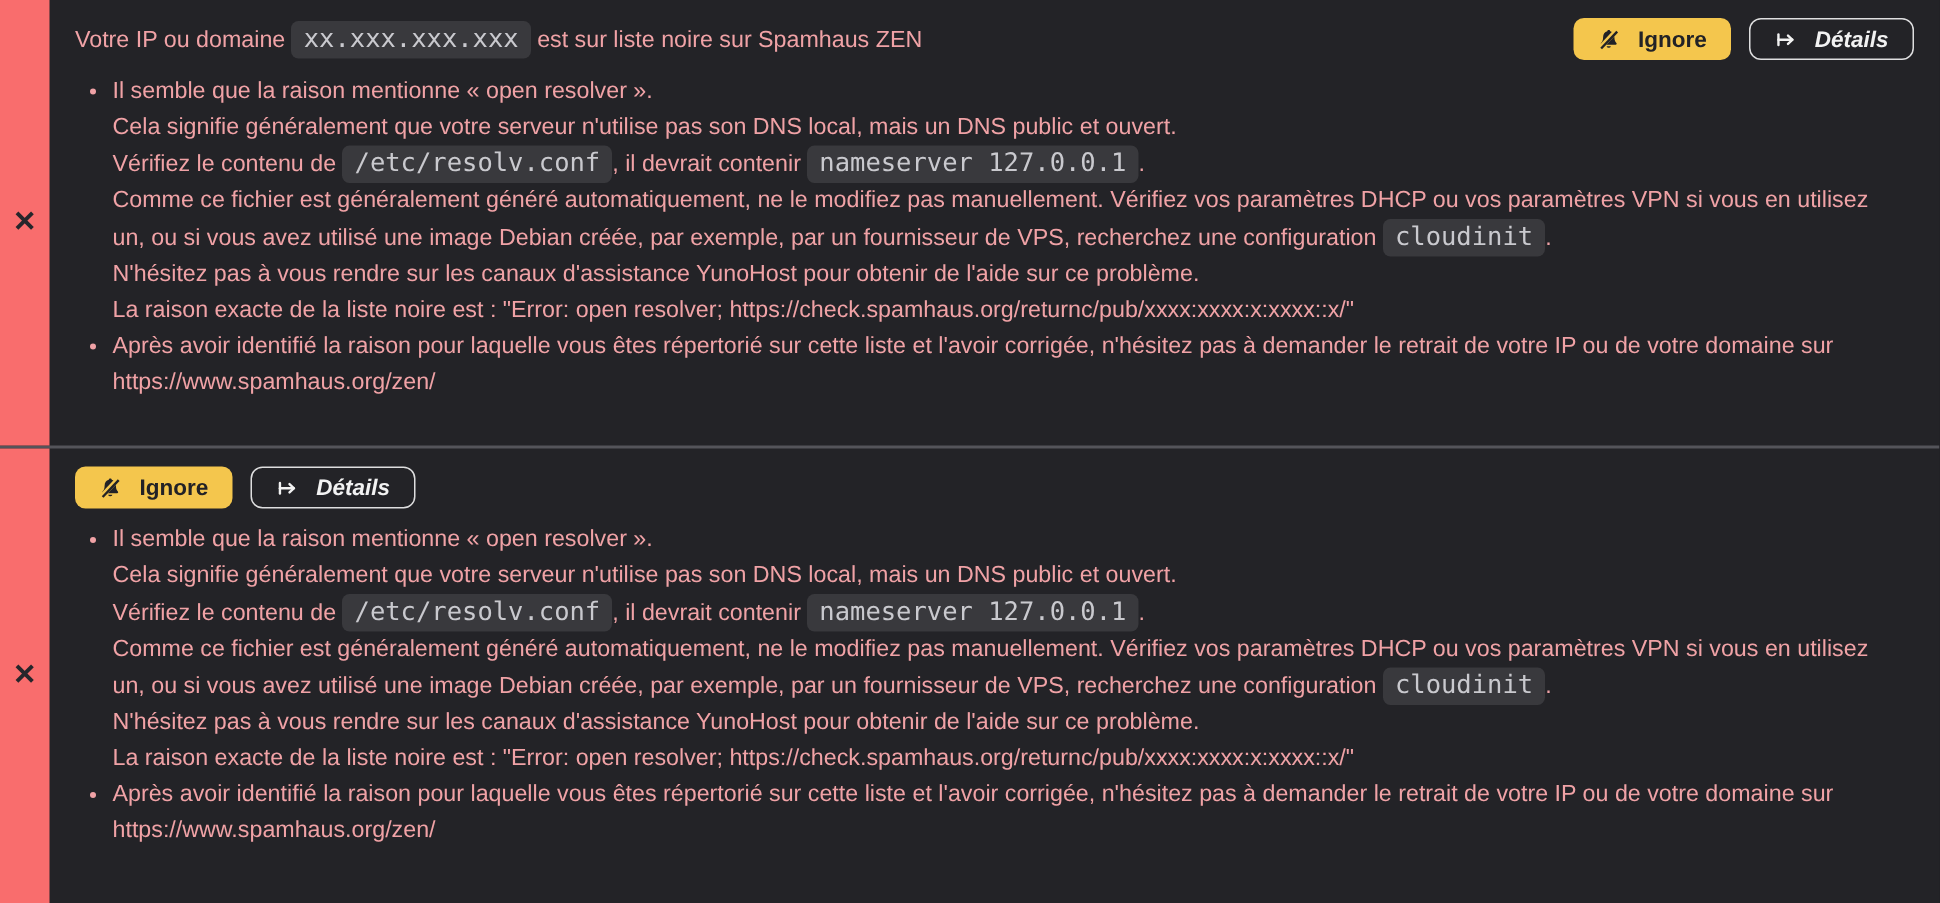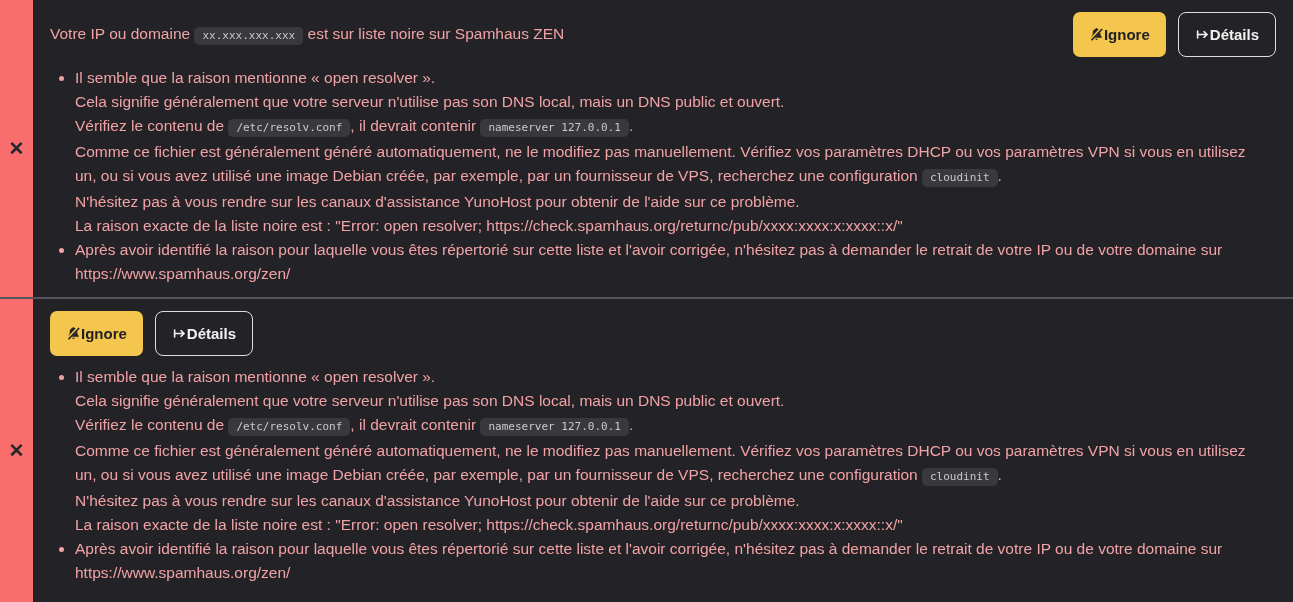"xx.xxx.xxx.xxx" .chip { font-size: 11px -> 17px }
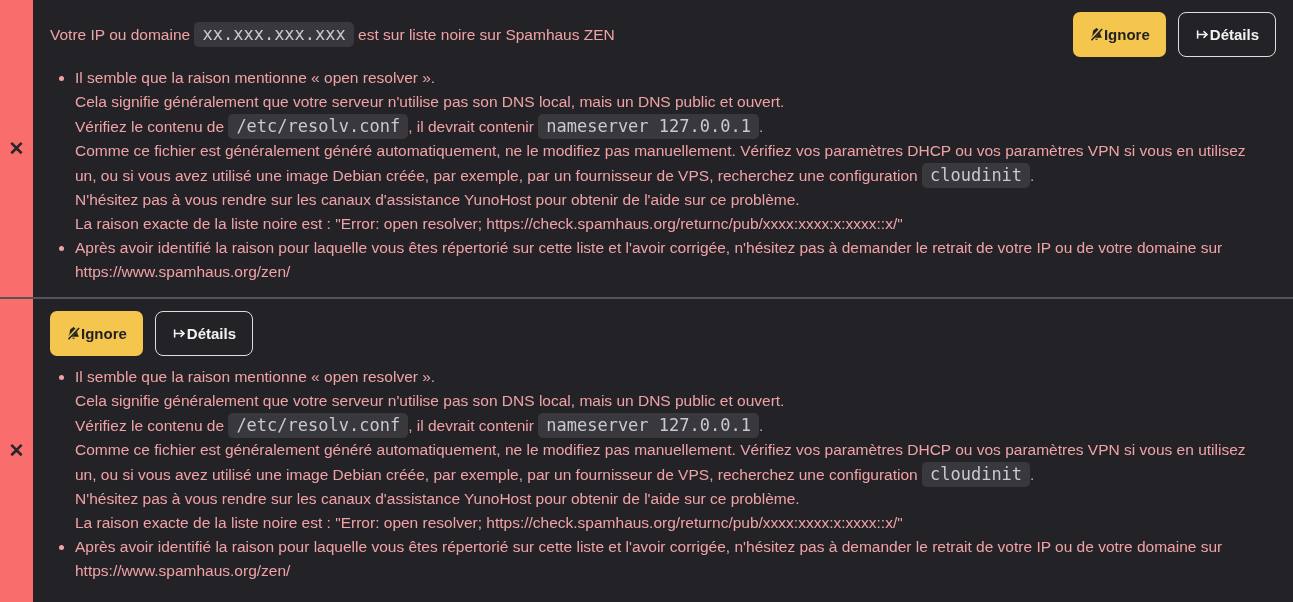"Ignore" .btn { gap: 0 -> 12px; height: 45px -> 28px }
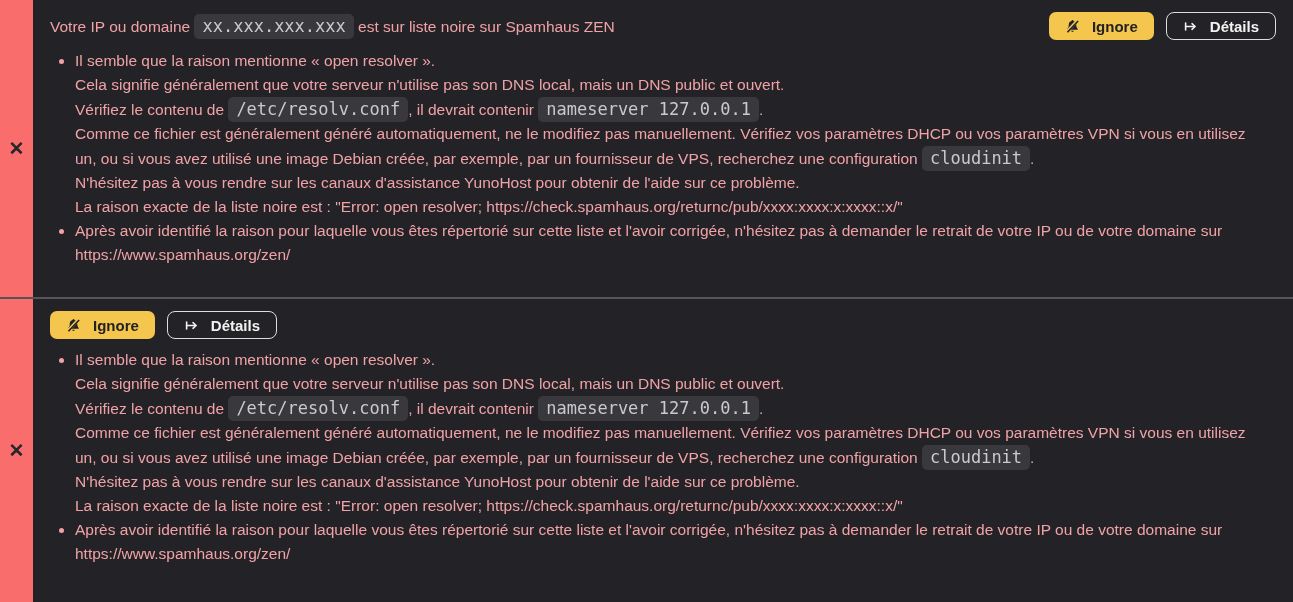"Détails" .btn-details { font-style: none -> italic }
